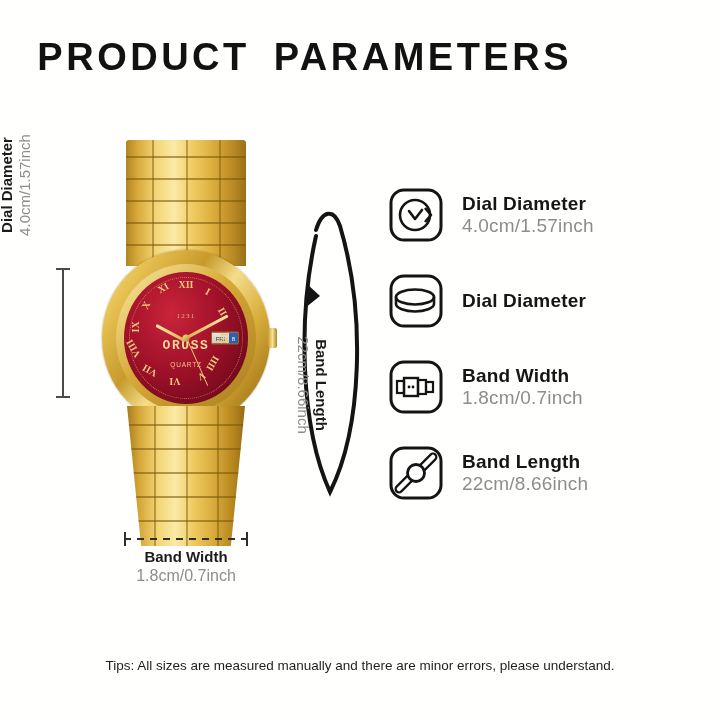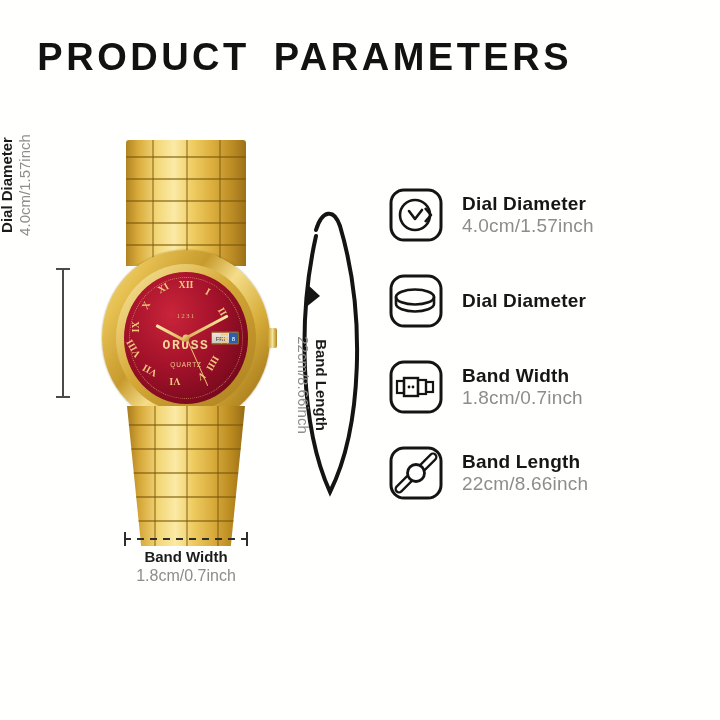"Tips: All sizes are measured" div.tips { html: none -> <div>Tips: All sizes are measured manually and there are minor errors, please understand.</div> }
